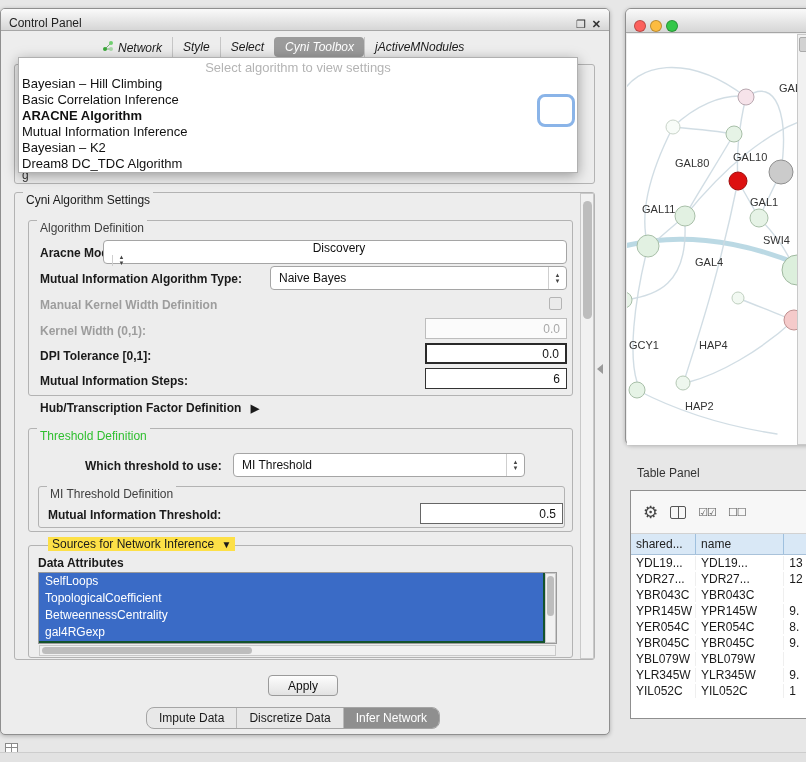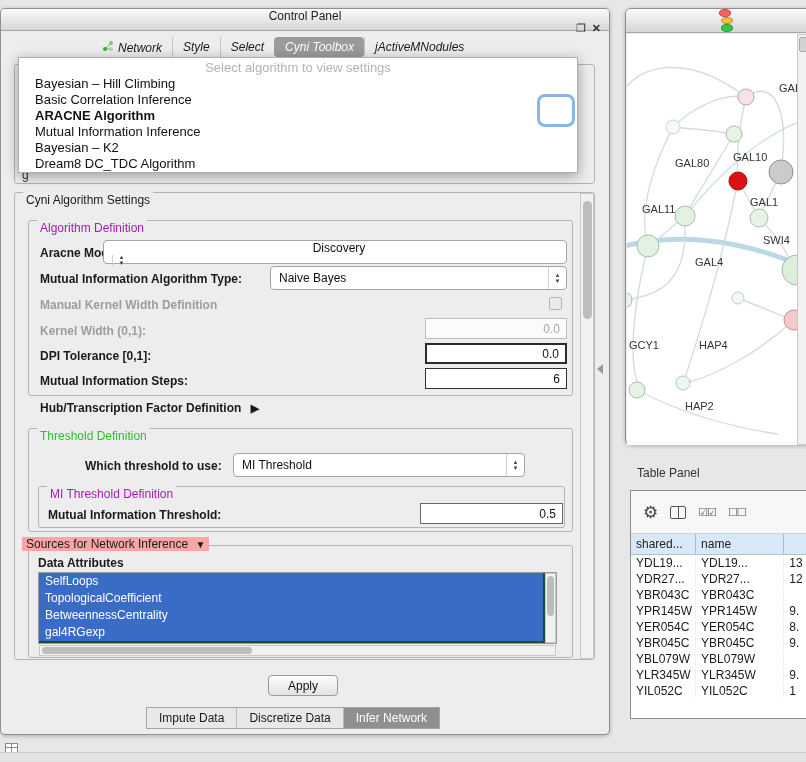"Control Panel" .titlebar { align-items: center -> flex-end; flex-direction: column -> none }
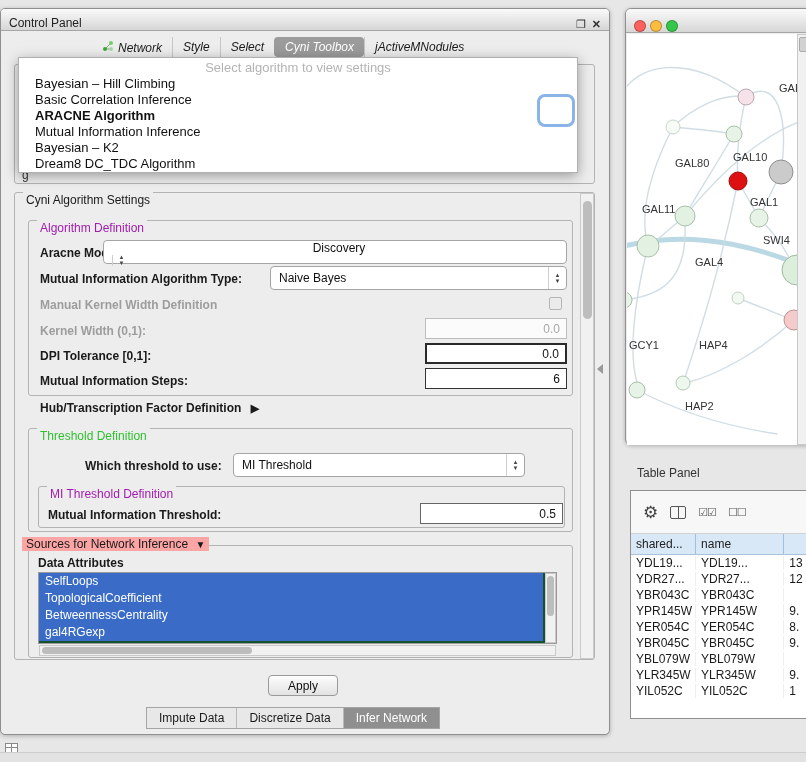"Bayesian – Hill Climbing" .popup .item { padding-left: 16px -> 3px }
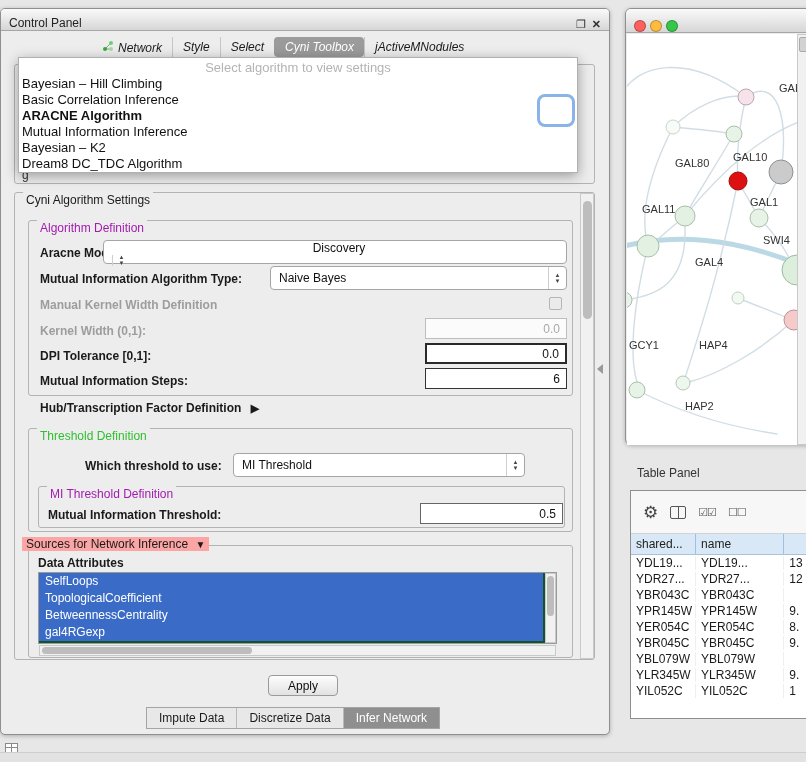"Algorithm Definition" .t-blue { color: #a21caf -> #404040 }
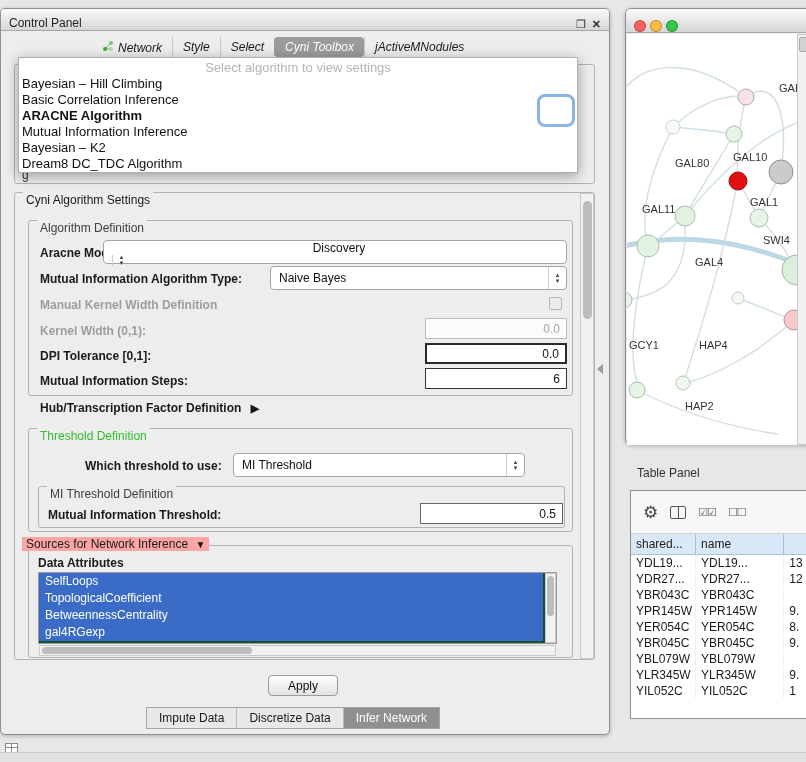"Sources for Network Inference ▼" span.plain { background: #fca5a5 -> #fde047; left: 22px -> 48px }
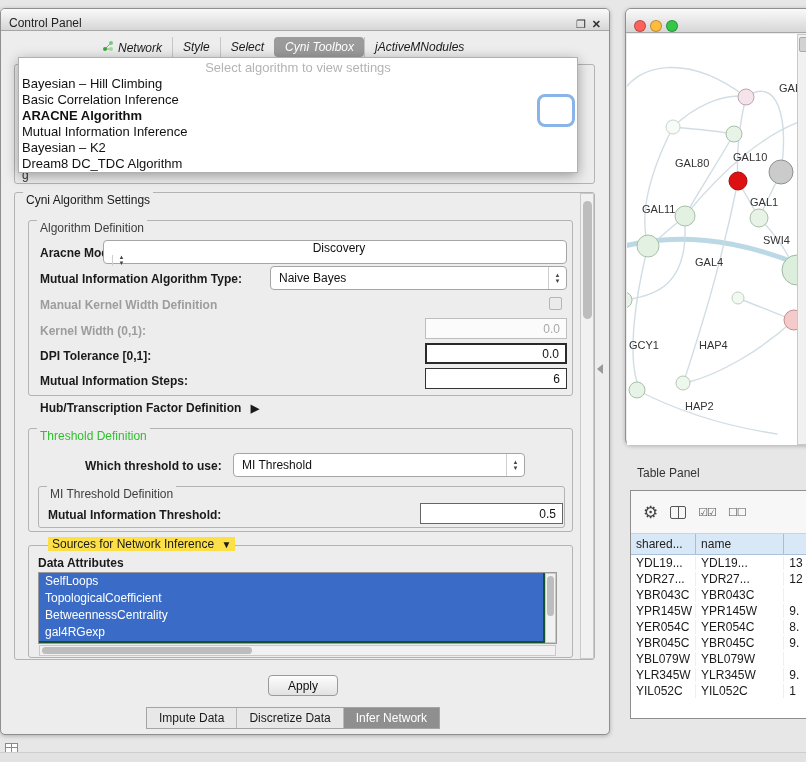"Impute Data" .bottom-tabs { border-radius: 0 -> 8px }
